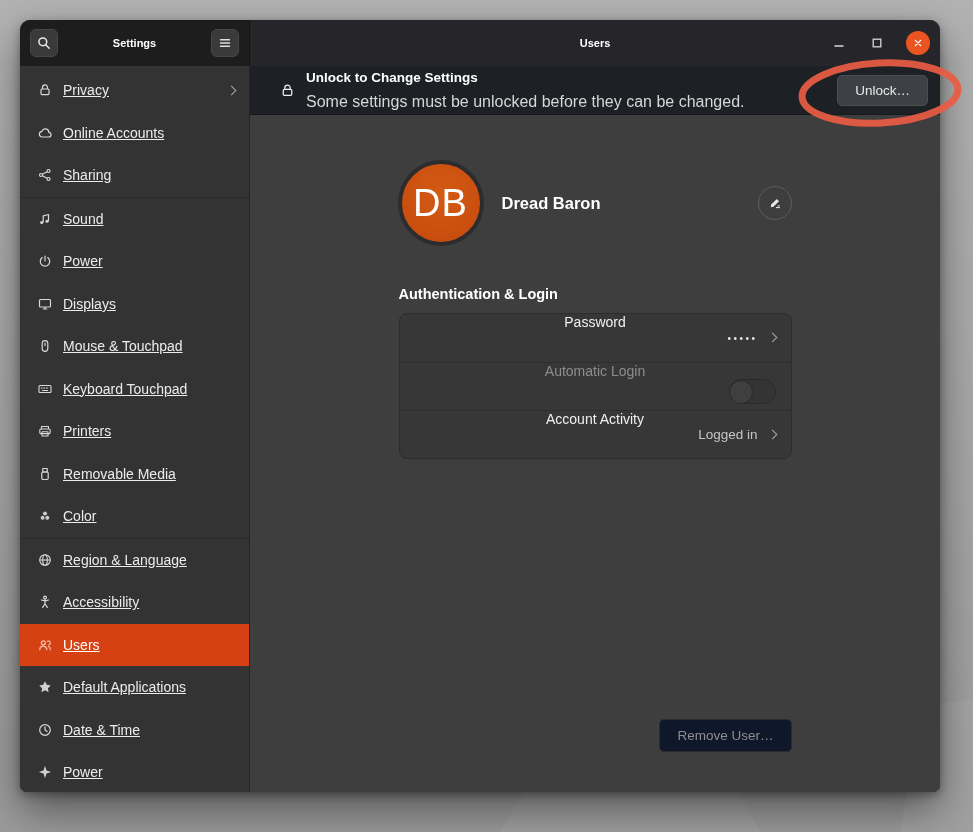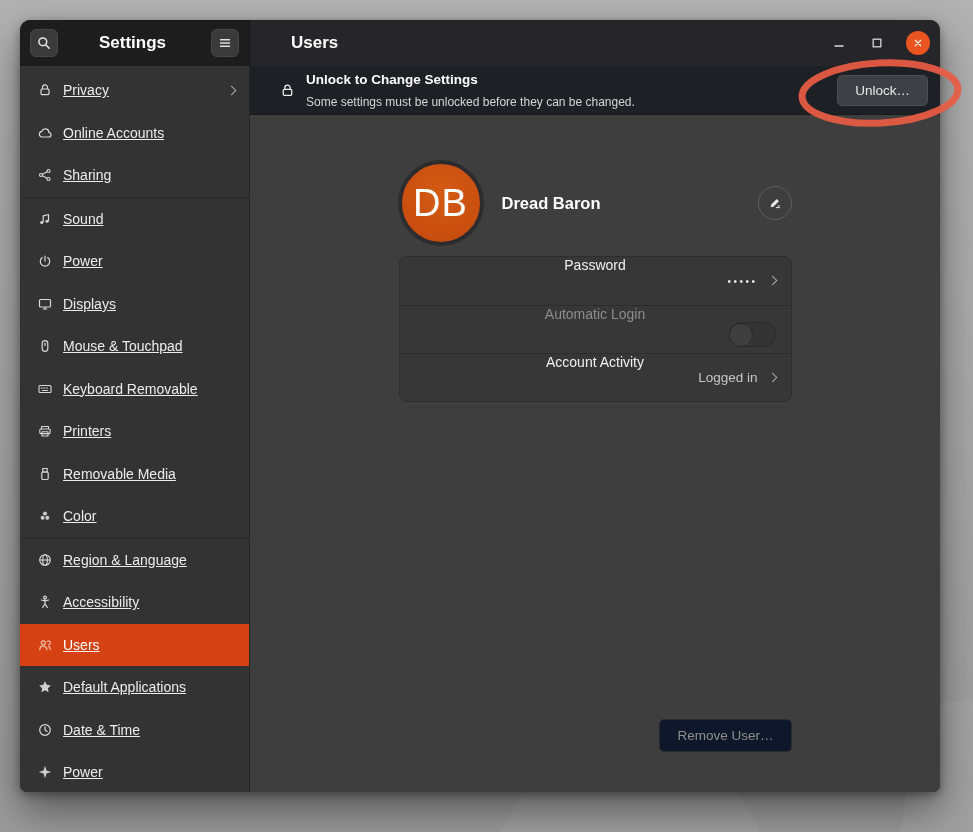"Settings" .hb-title { font-size: 17px -> 11px; padding-left: 41px -> none; text-align: none -> center }
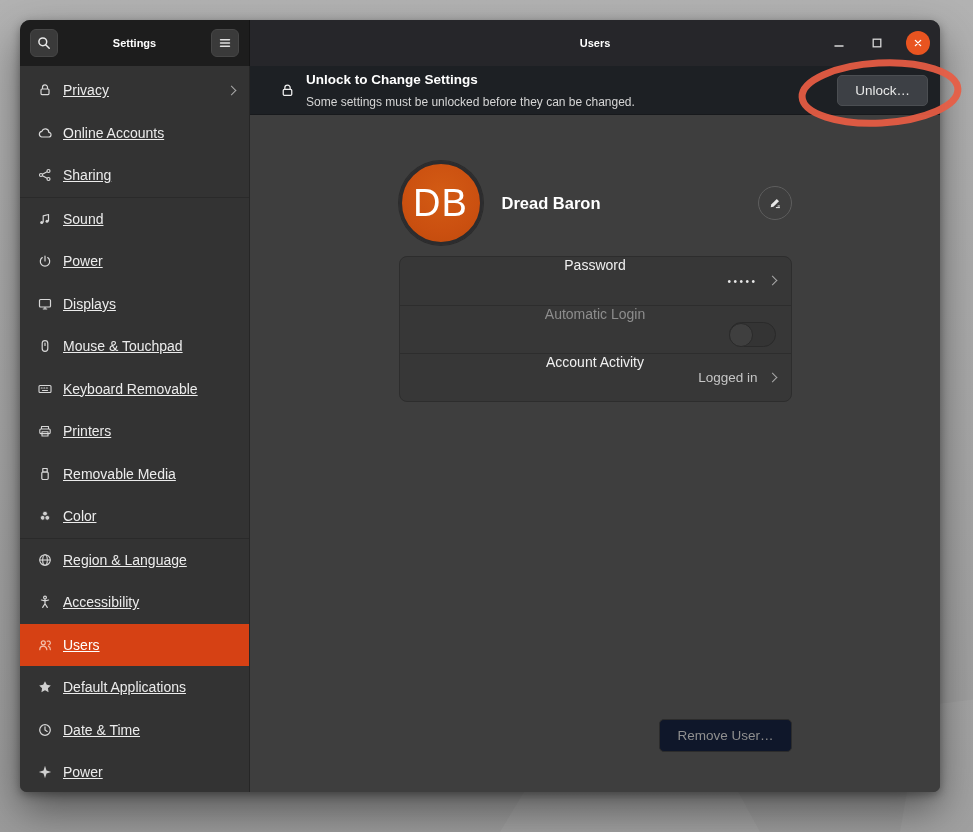"Some settings must be unlocked" .banner-sub { font-size: 12px -> 16px }
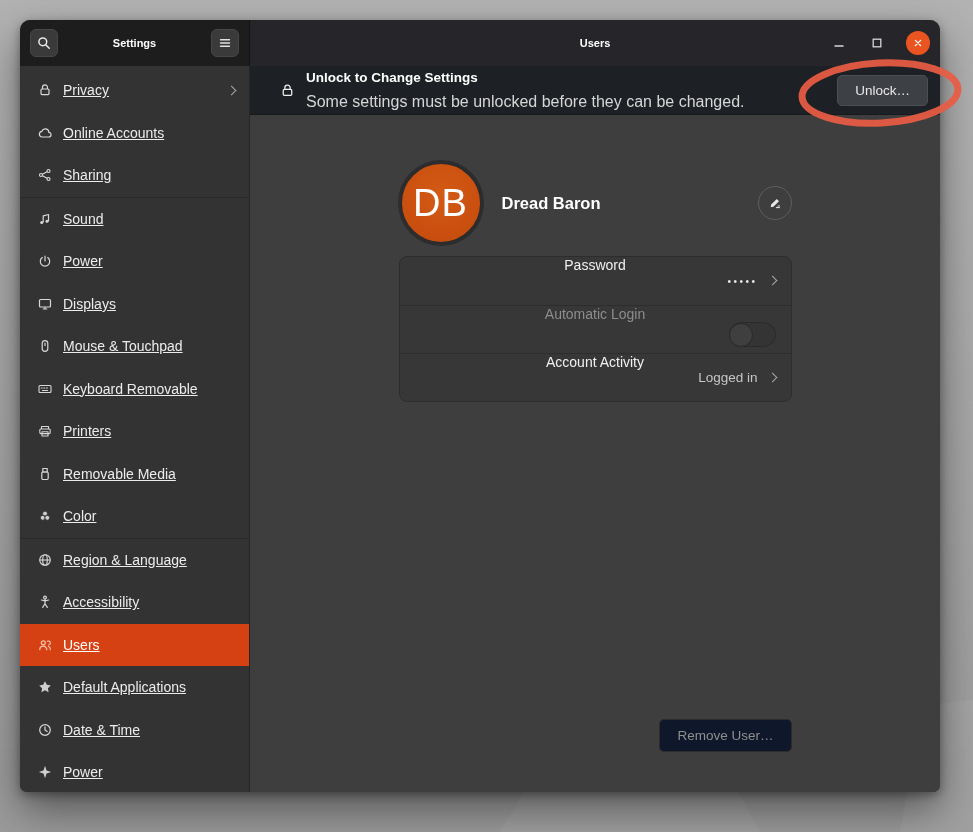"Authentication & Login" div.section-h { html: none -> <div>Authentication &amp; Login</div> }
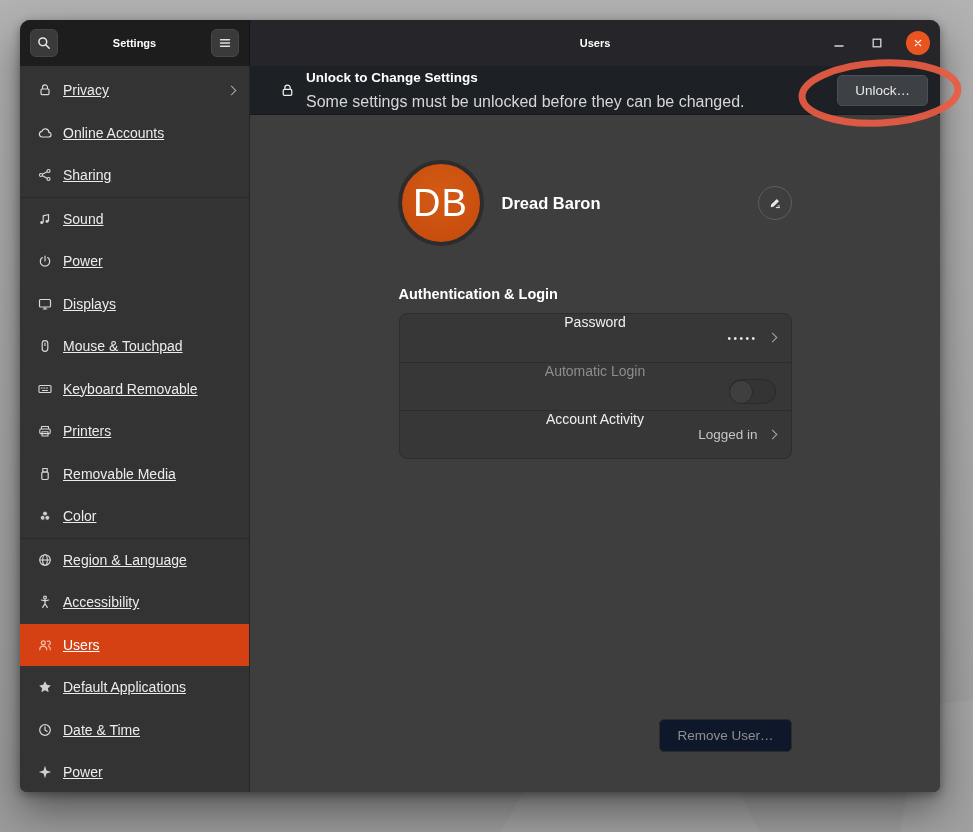"Keyboard Removable" span.lbl { text: Removable -> Touchpad }
